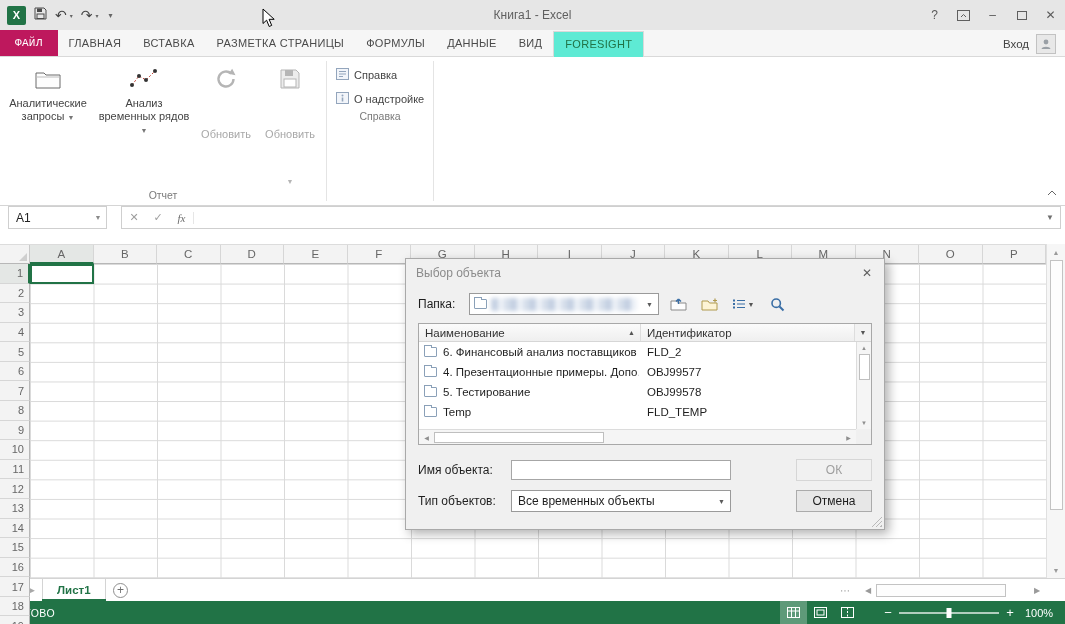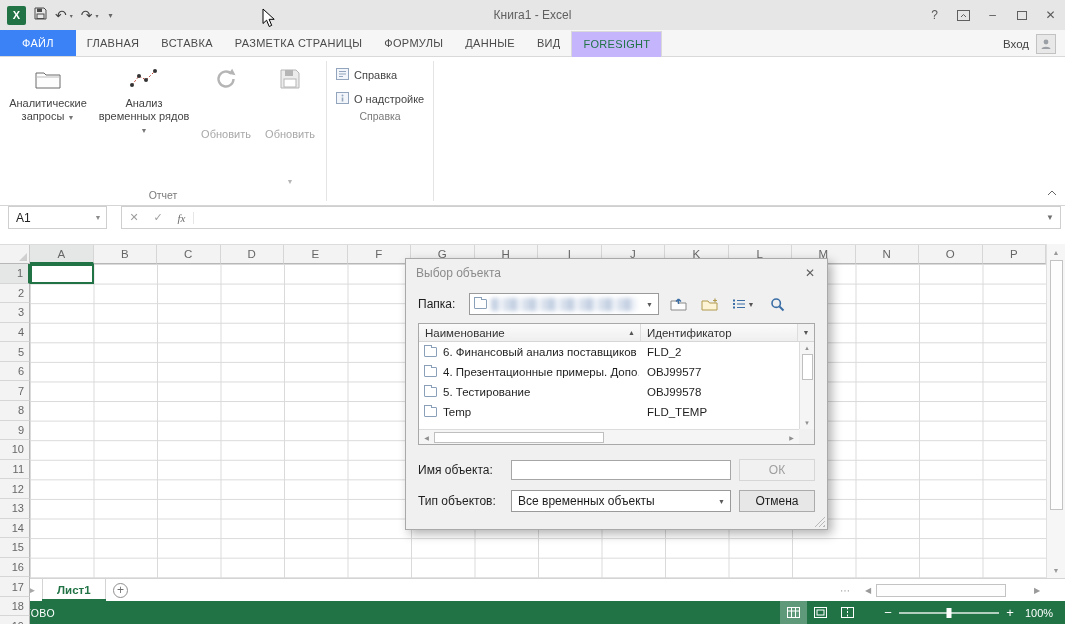"ФАЙЛ" .tab.file { background: #3b82f6 -> #be185d; font-family: none -> Liberation Mono, monospace; padding: 0 22px -> 0 15px }
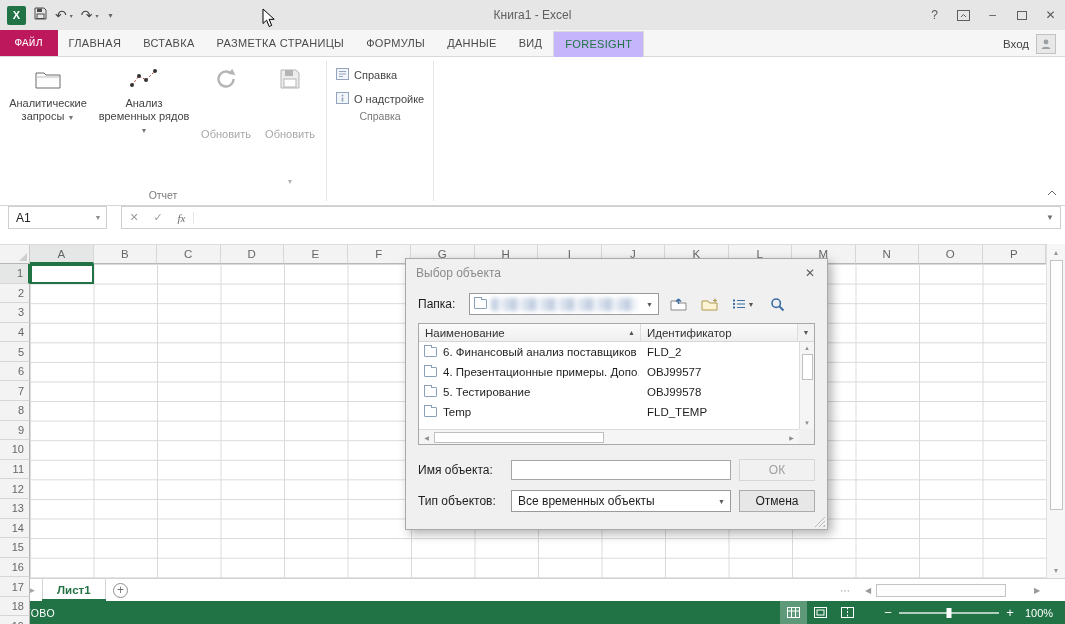"FORESIGHT" .tab.active { background: #c4b5fd -> #5eead4 }
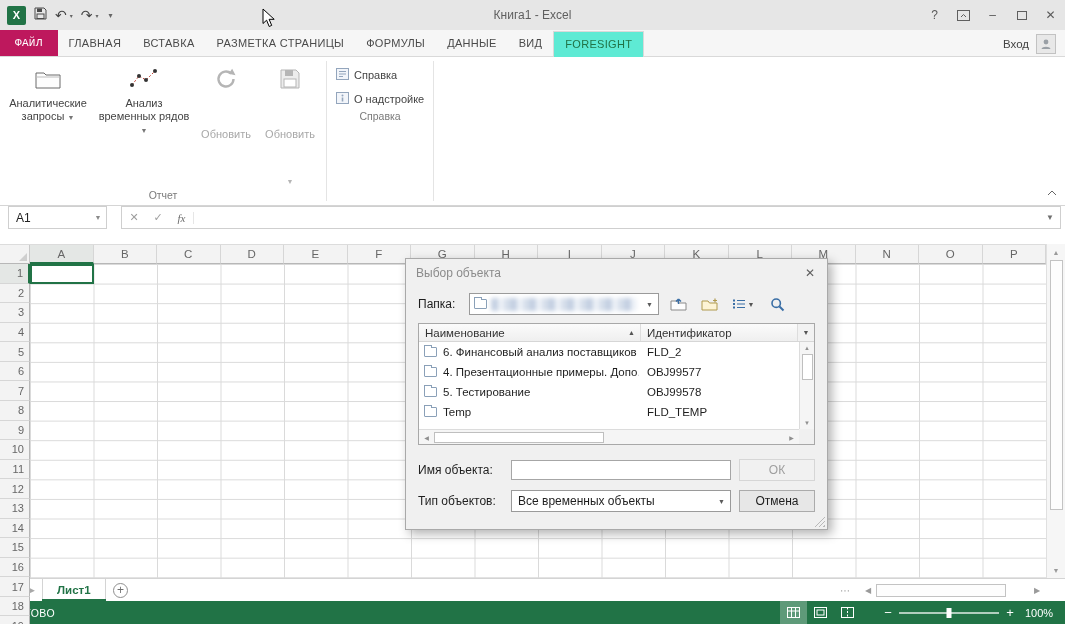"Выбор объекта" .dialog { width: 423px -> 480px }
